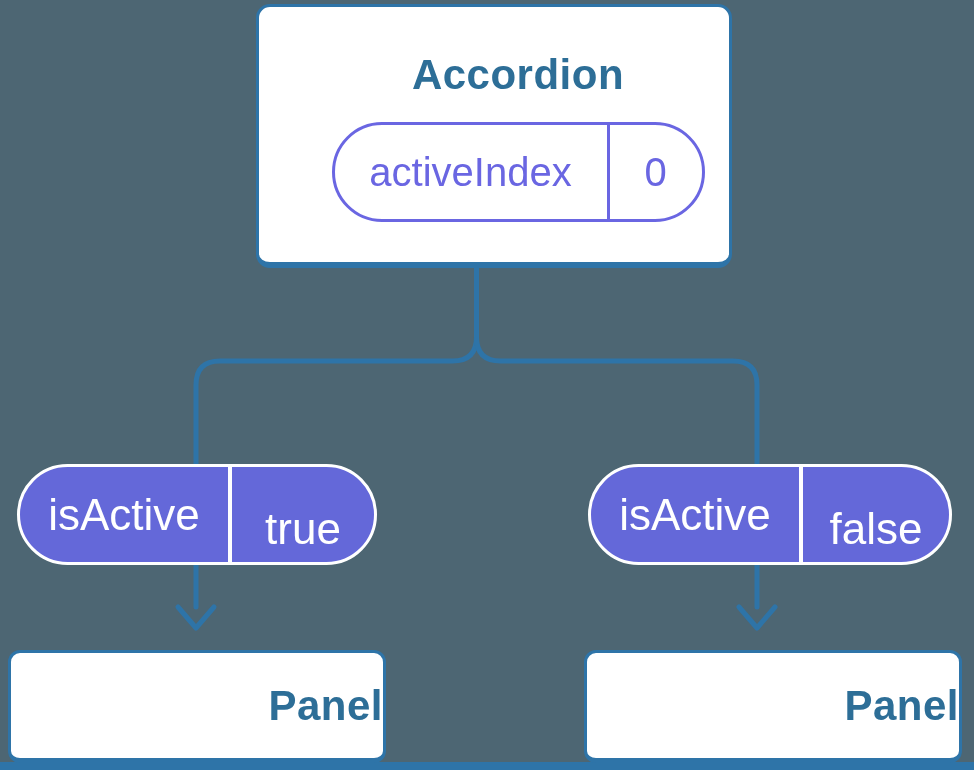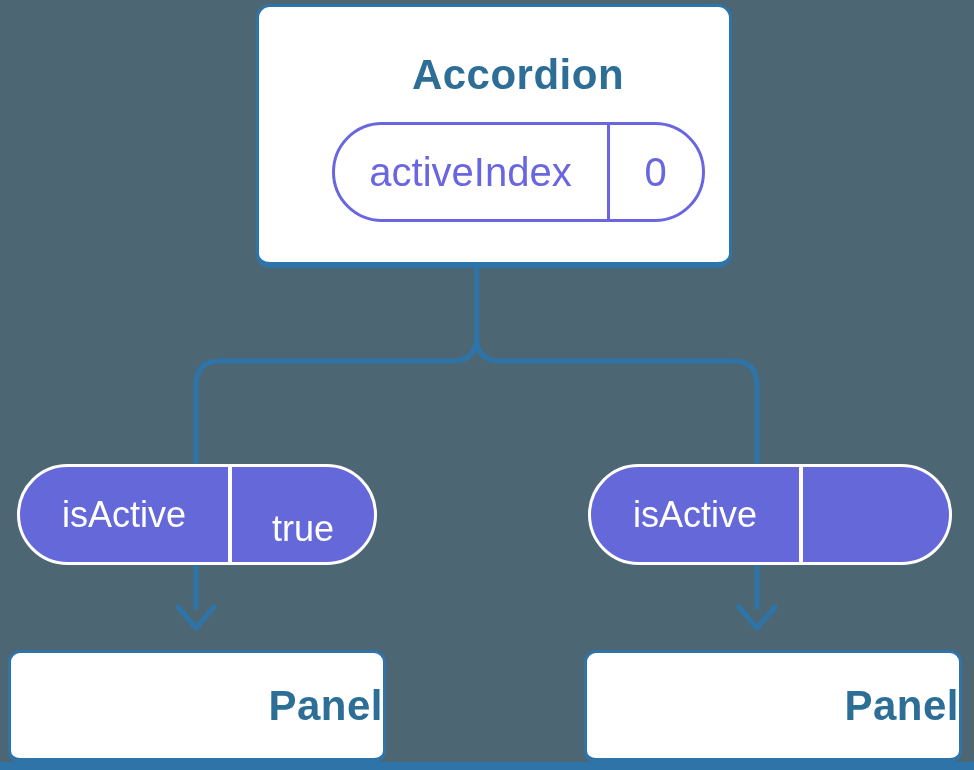"isActive" .prop-pill { font-size: 36px -> 44px }
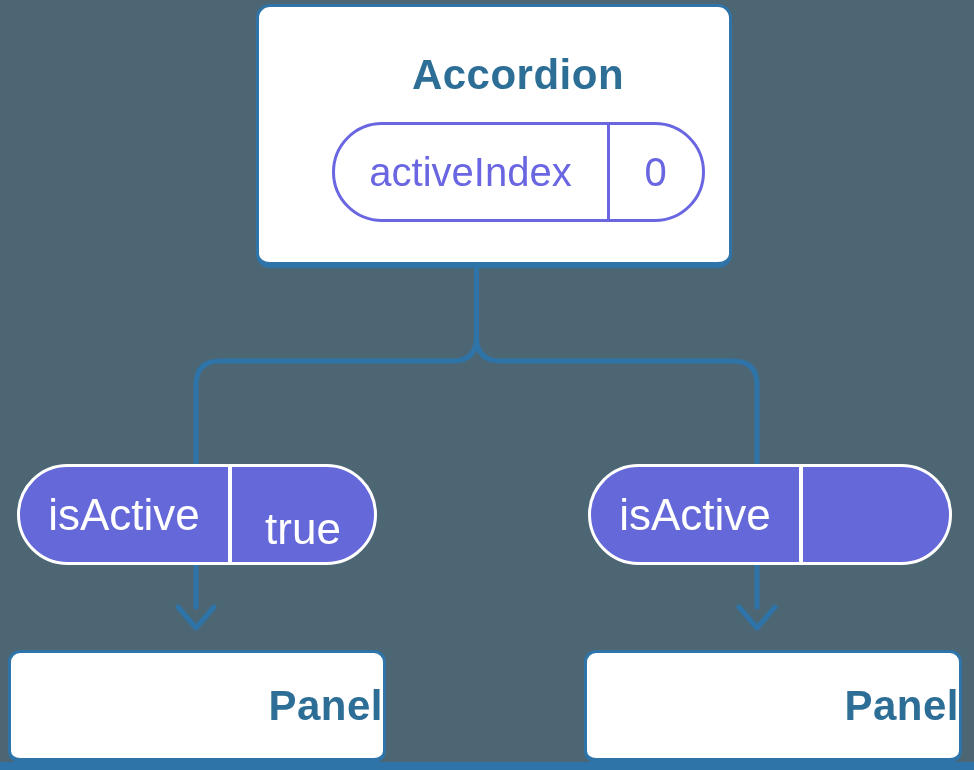"false" span.pill-value { html: none -> <span>false</span> }
